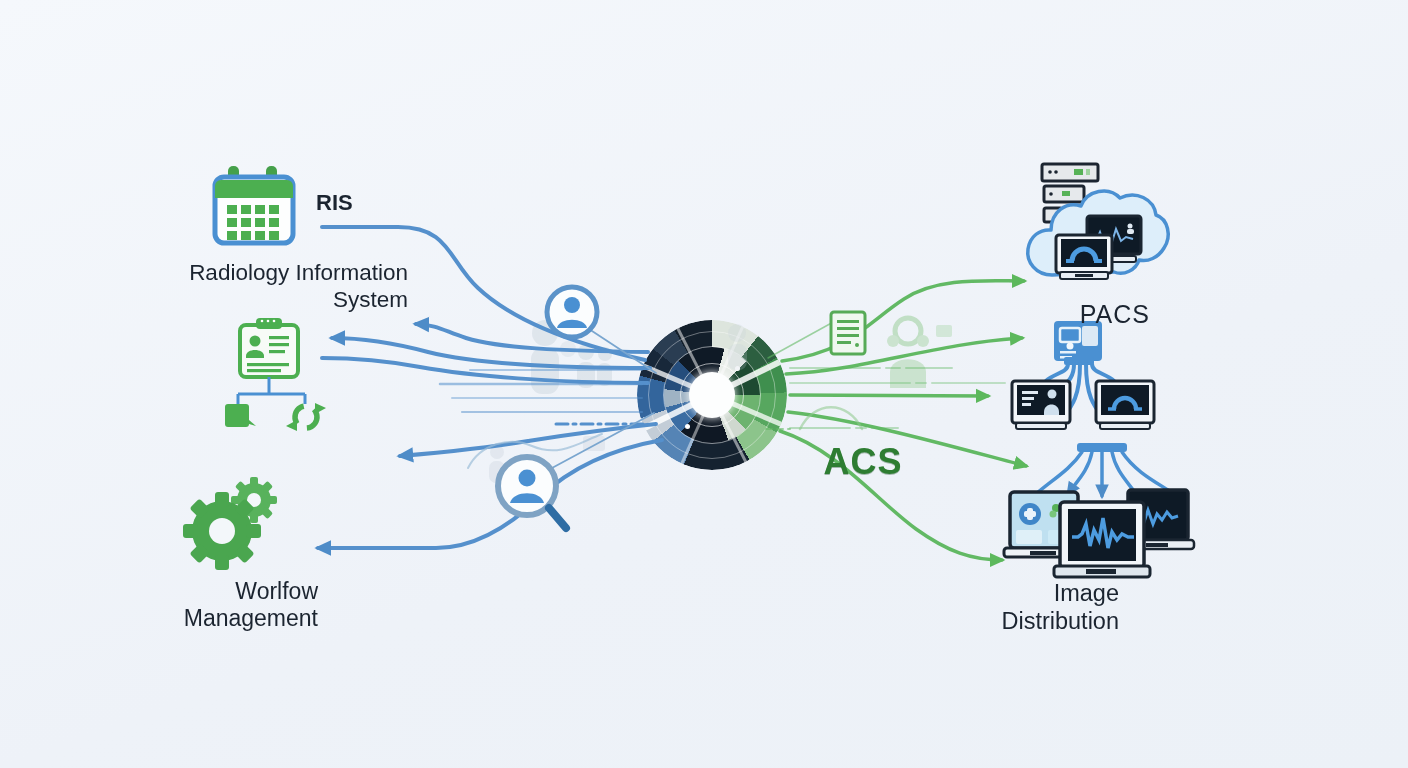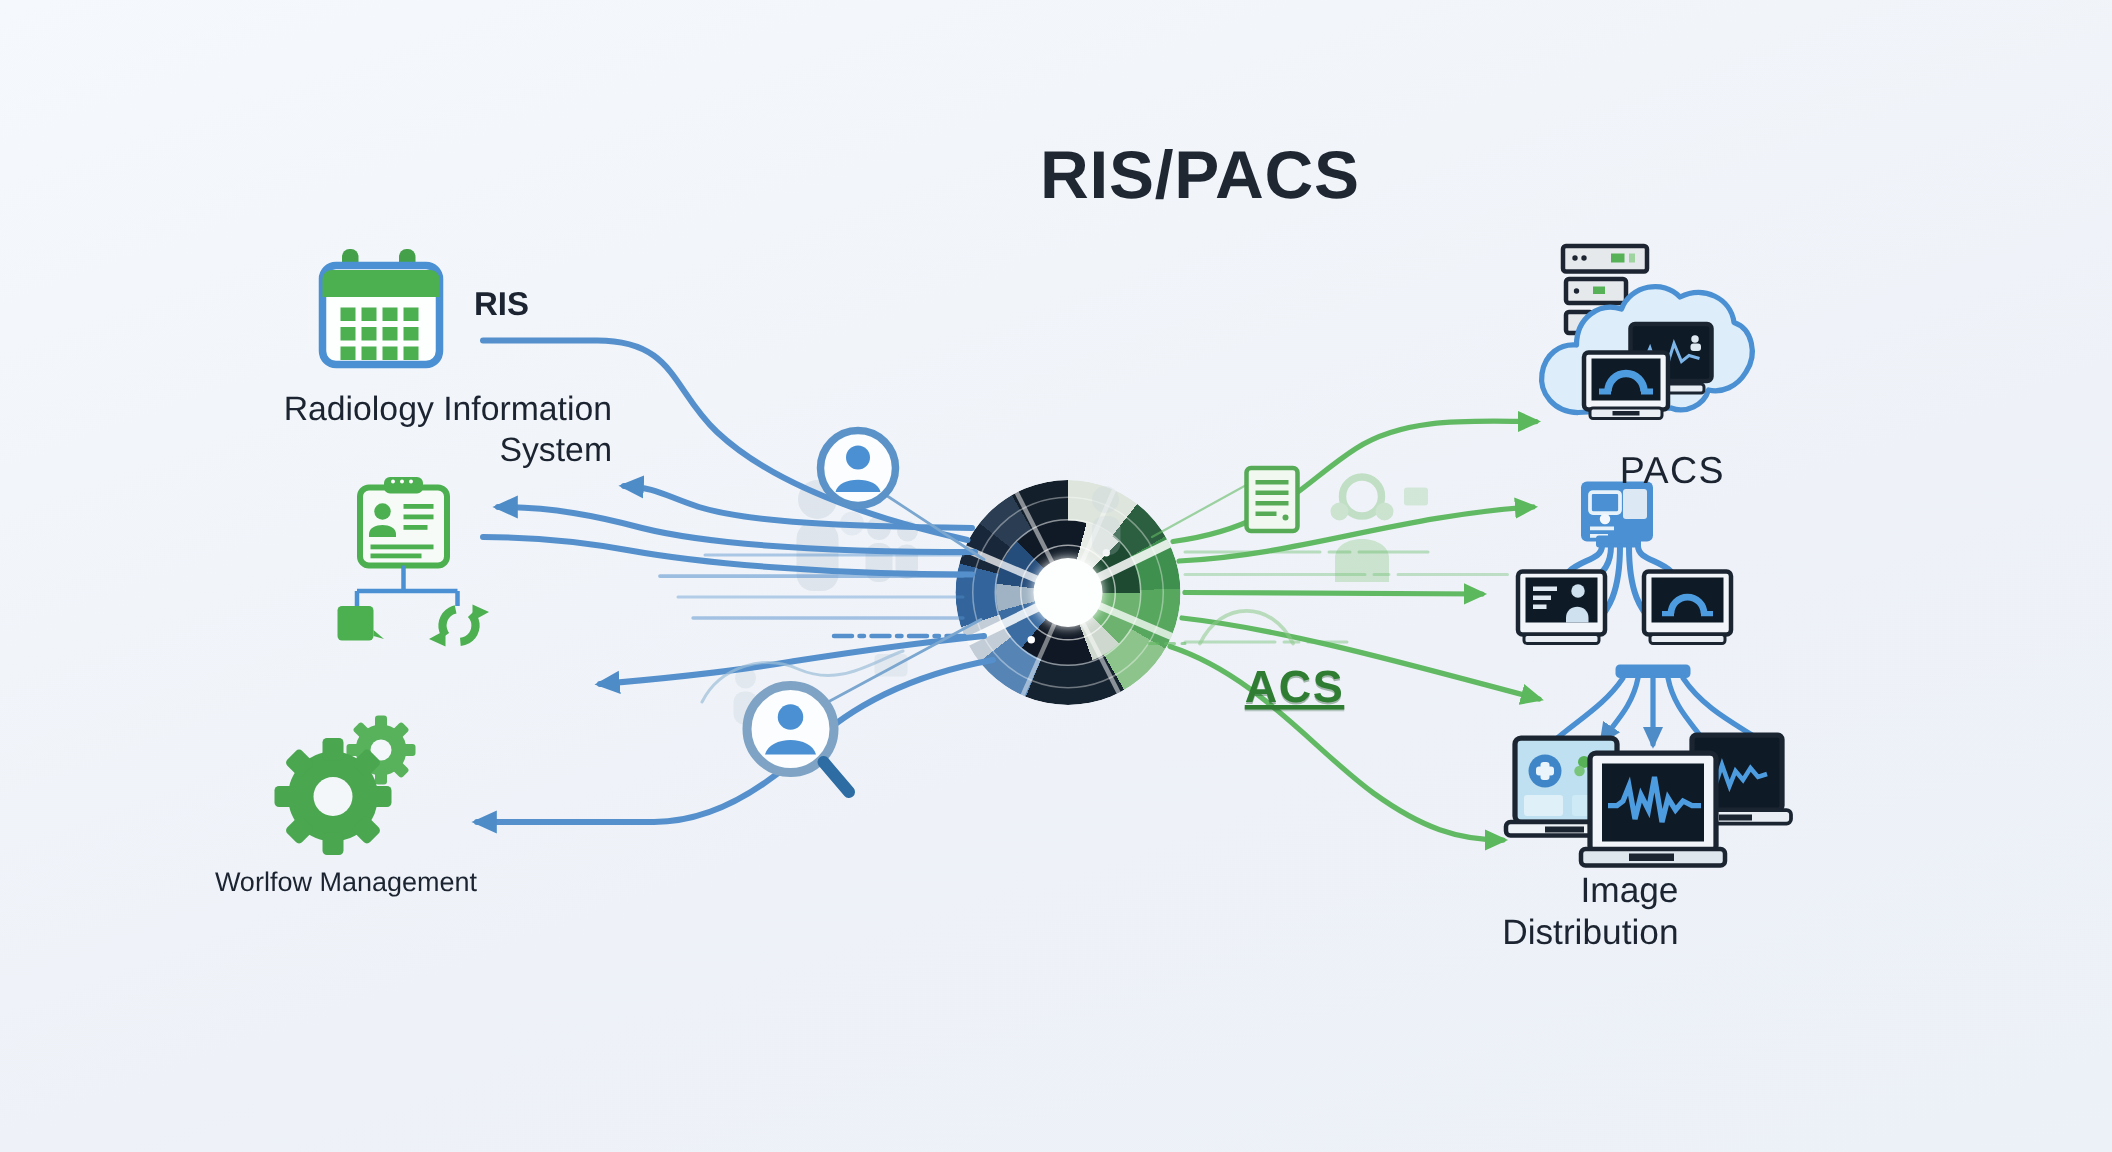"RIS/PACS" div.label { html: <div>RIS/PACS</div> -> none }
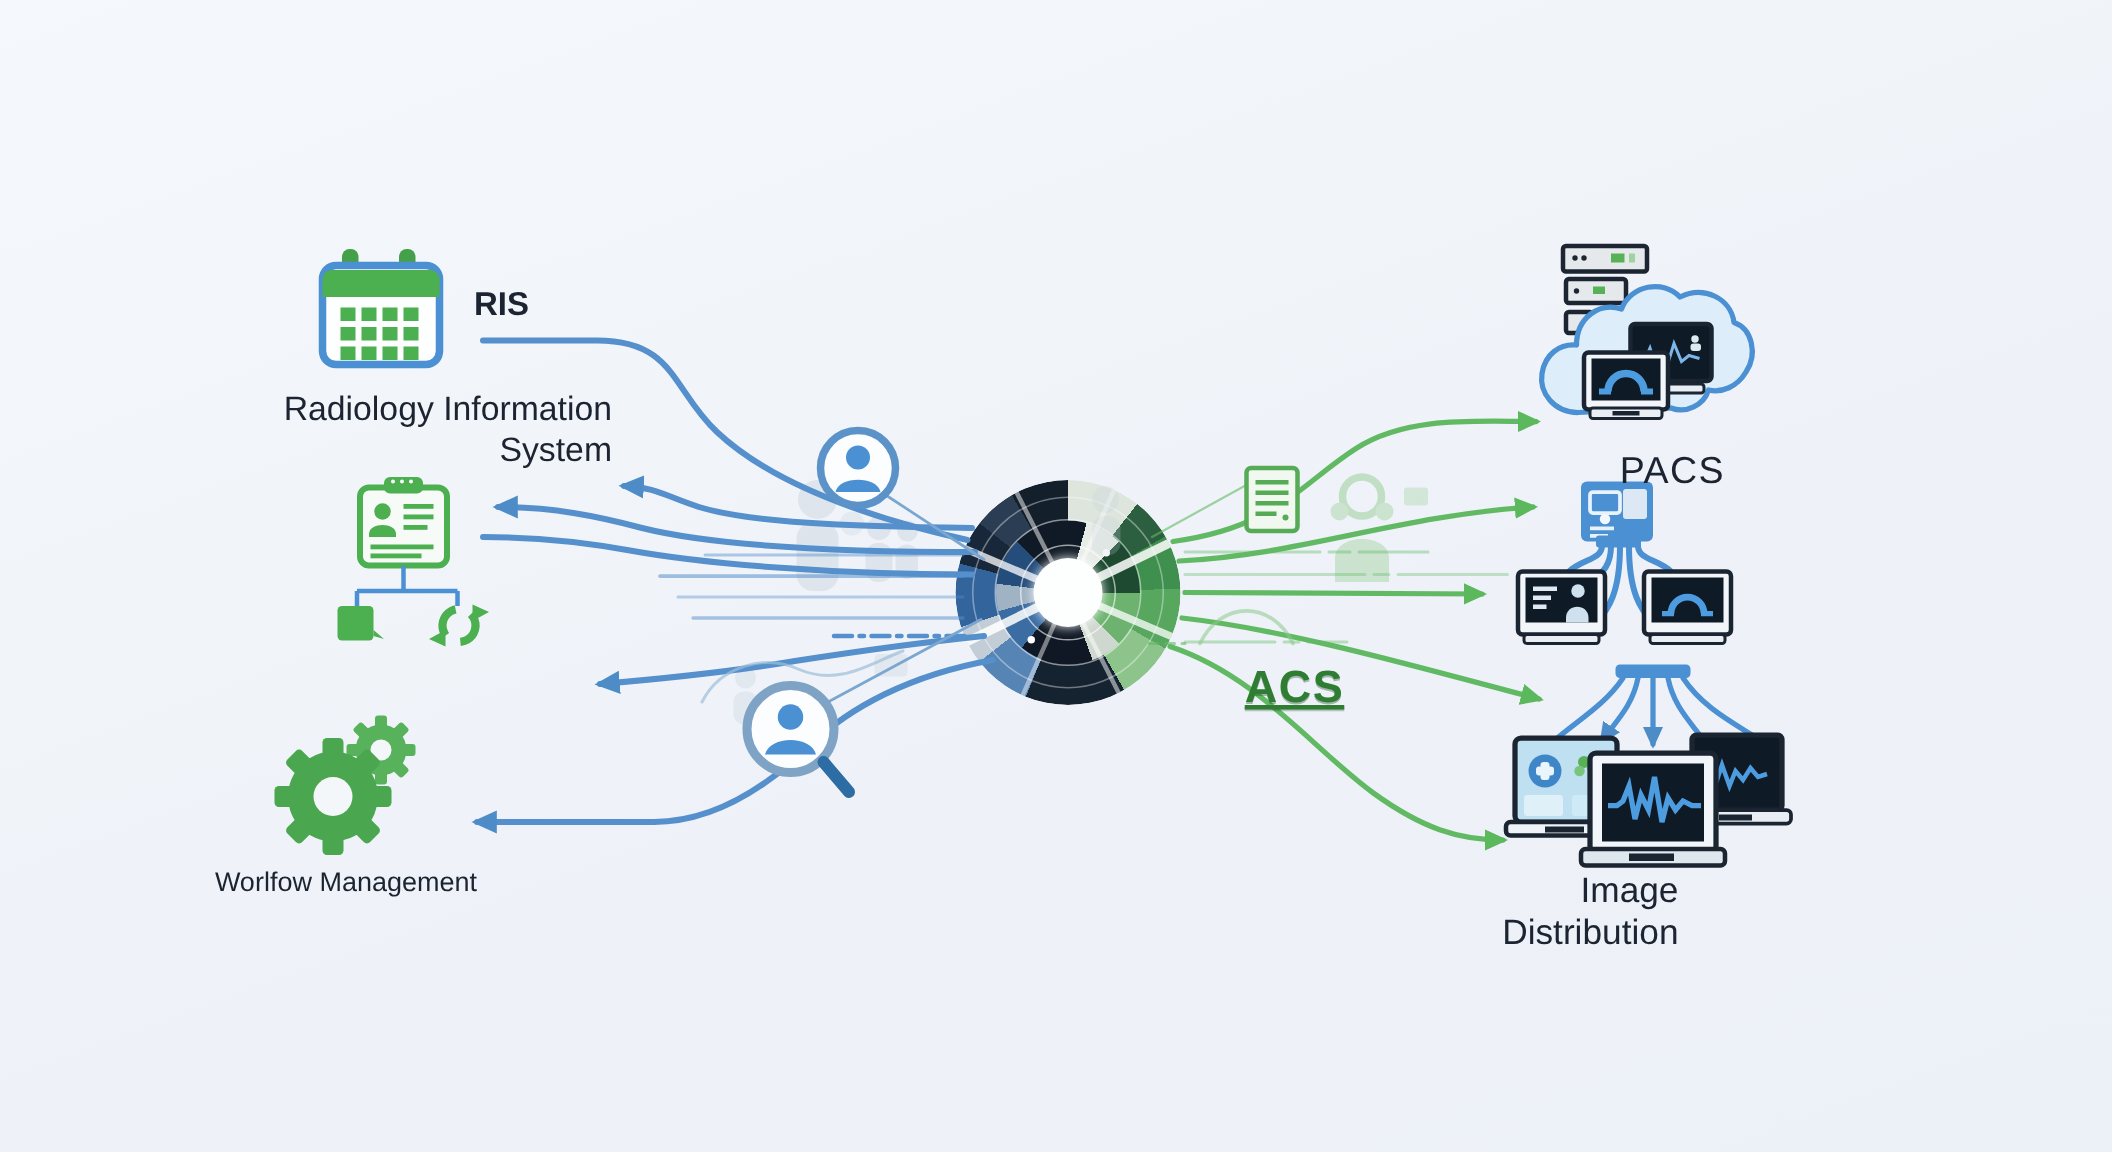"ACS" .acs { font-size: 30px -> 36px; text-decoration: underline -> none }
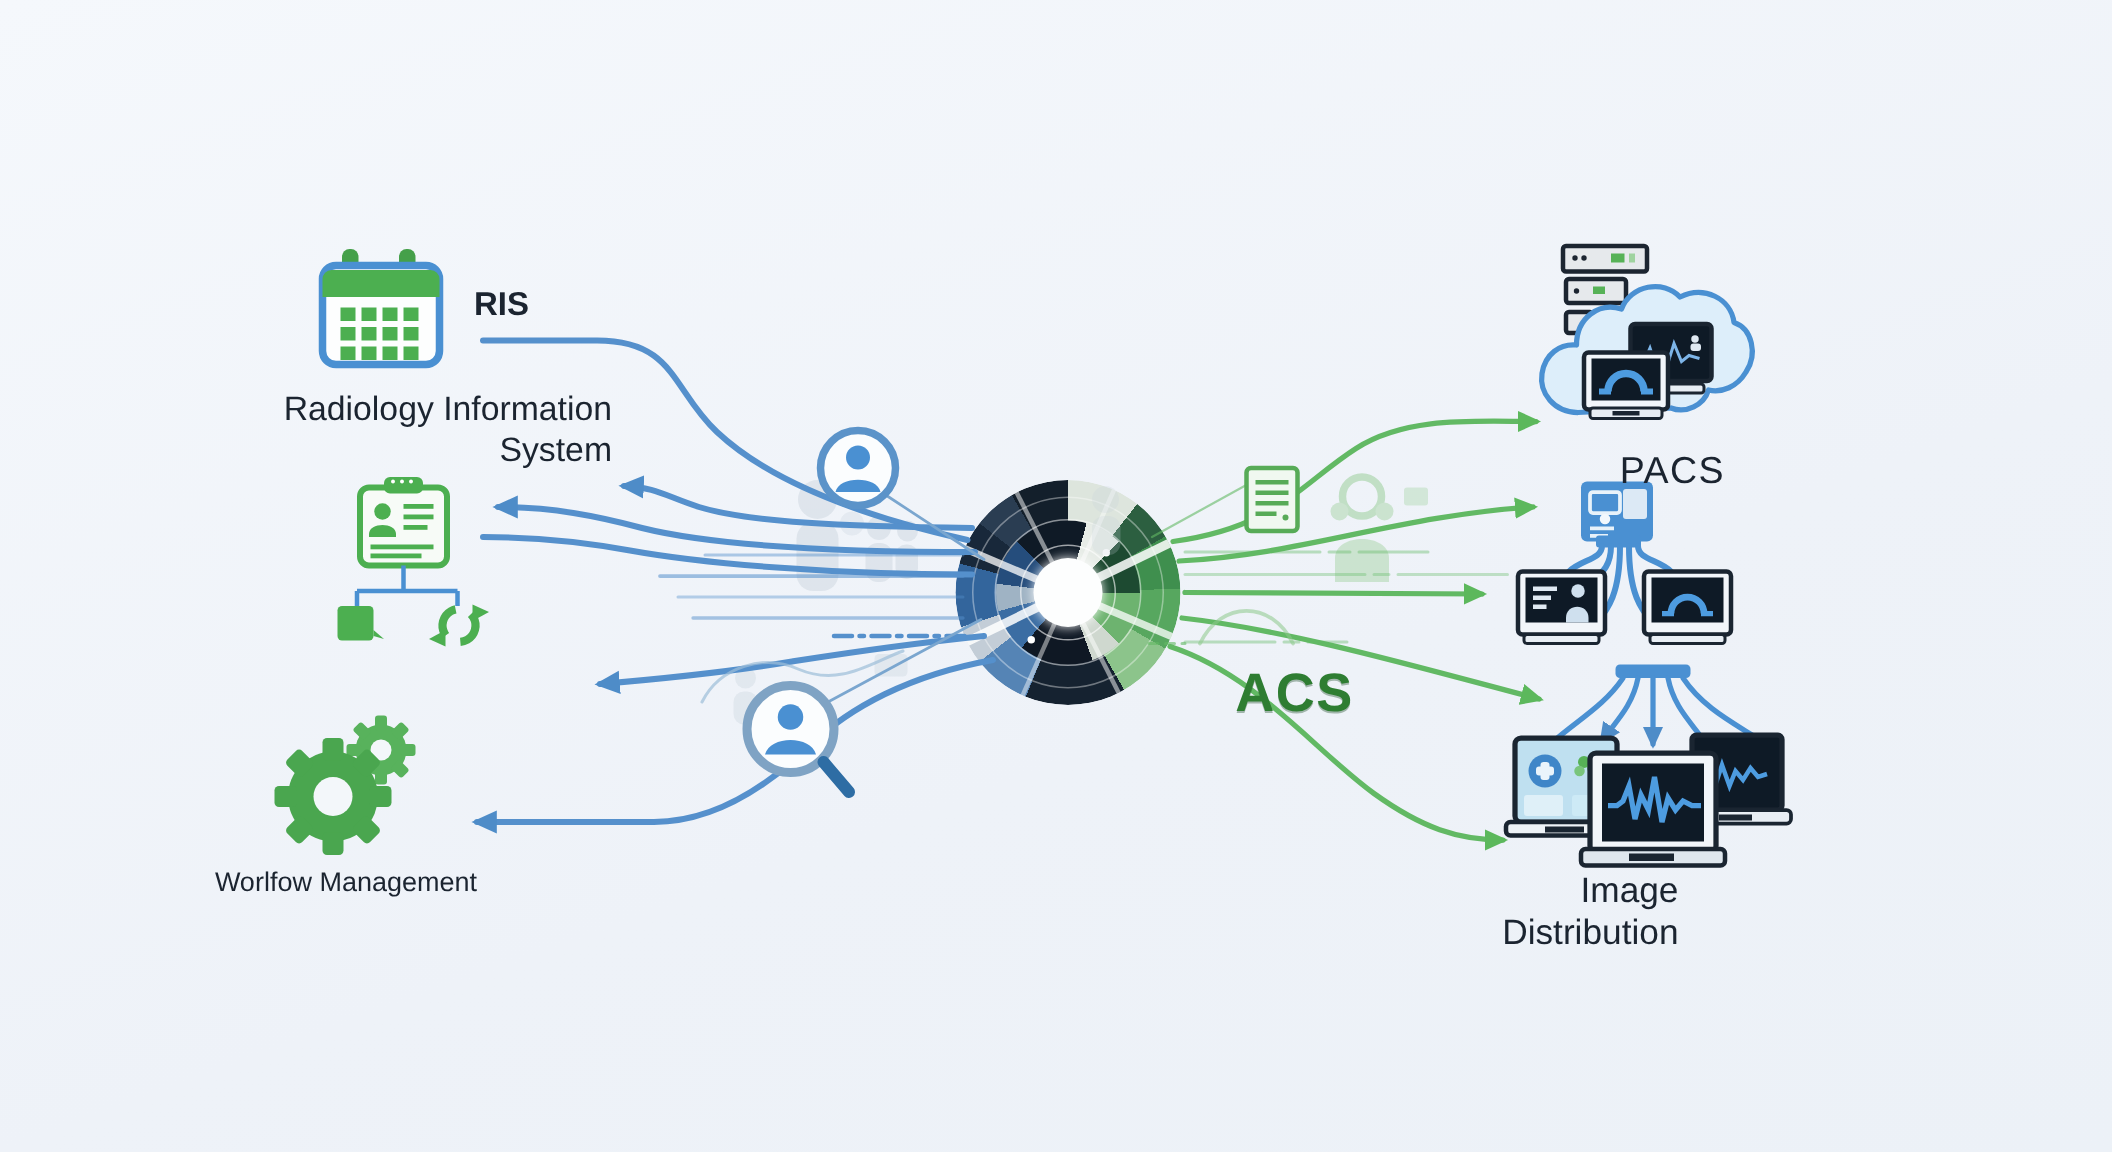"Worlfow Management" div.label { font-size: 18px -> 23px }
